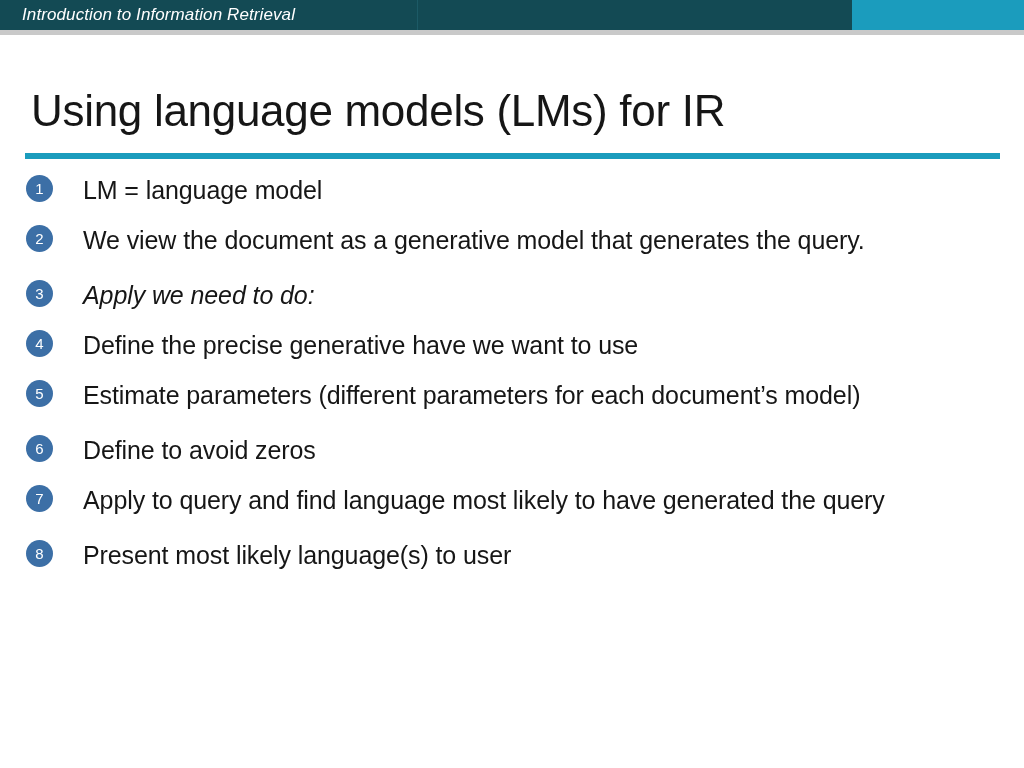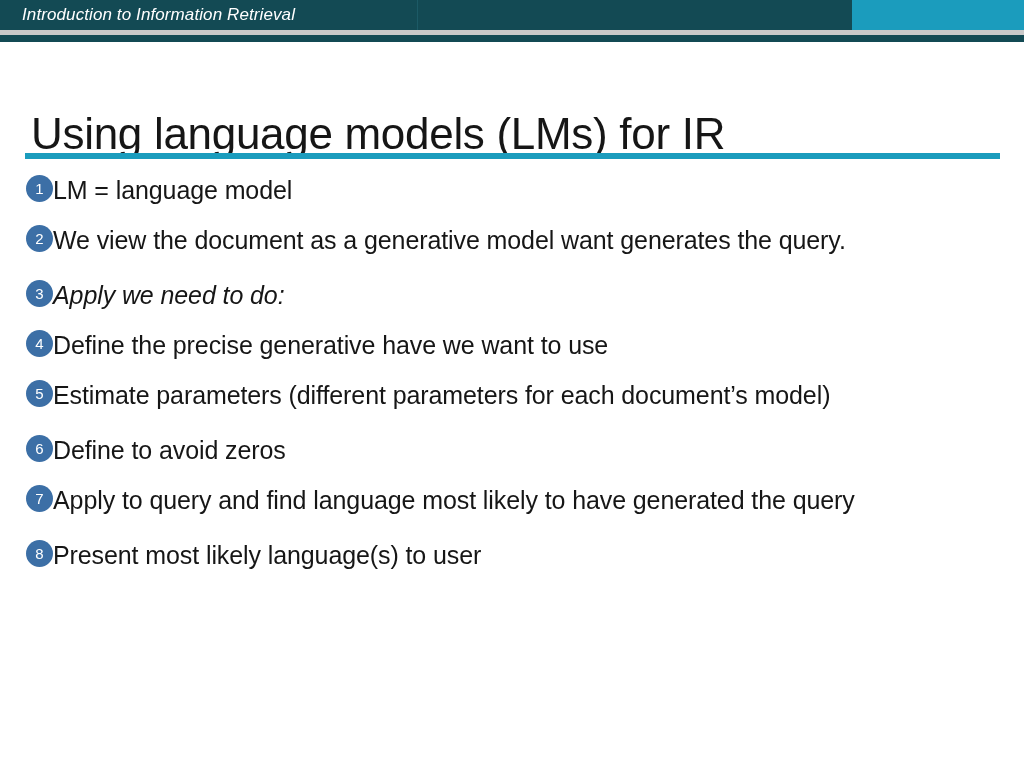"Introduction to Information Retrieval" #header-bar { height: 42px -> 30px }
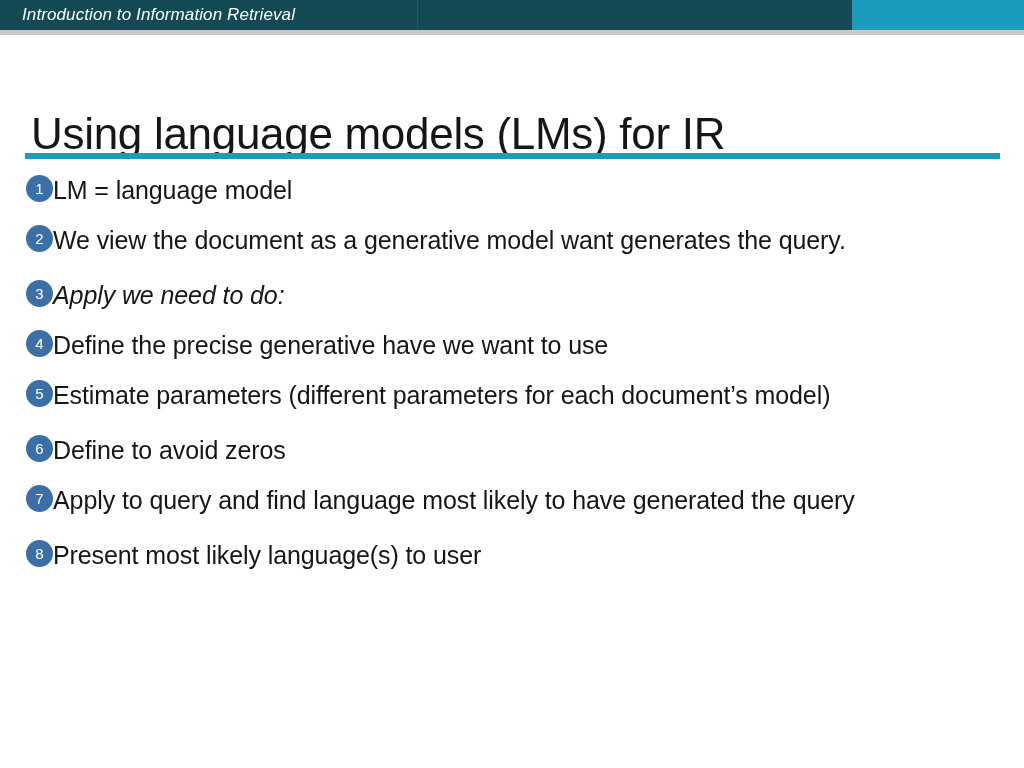"Using language models (LMs) for" #slide-title { top: 108px -> 85px }
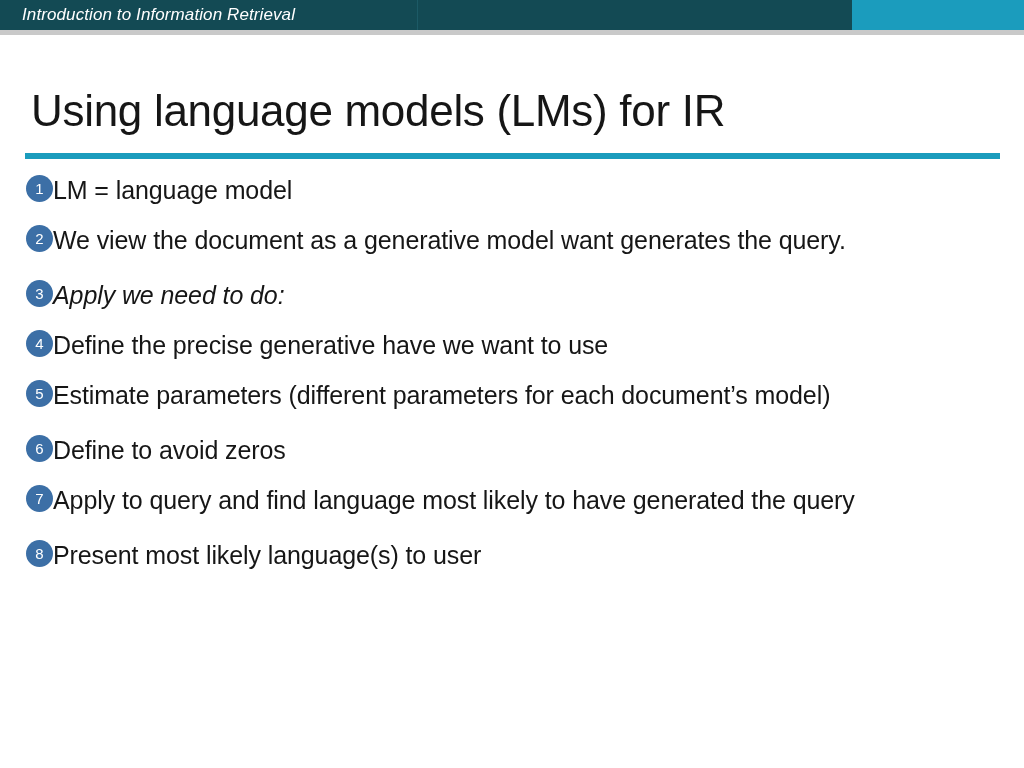"LM = language model" .bullet-text { margin-left: none -> 30px }
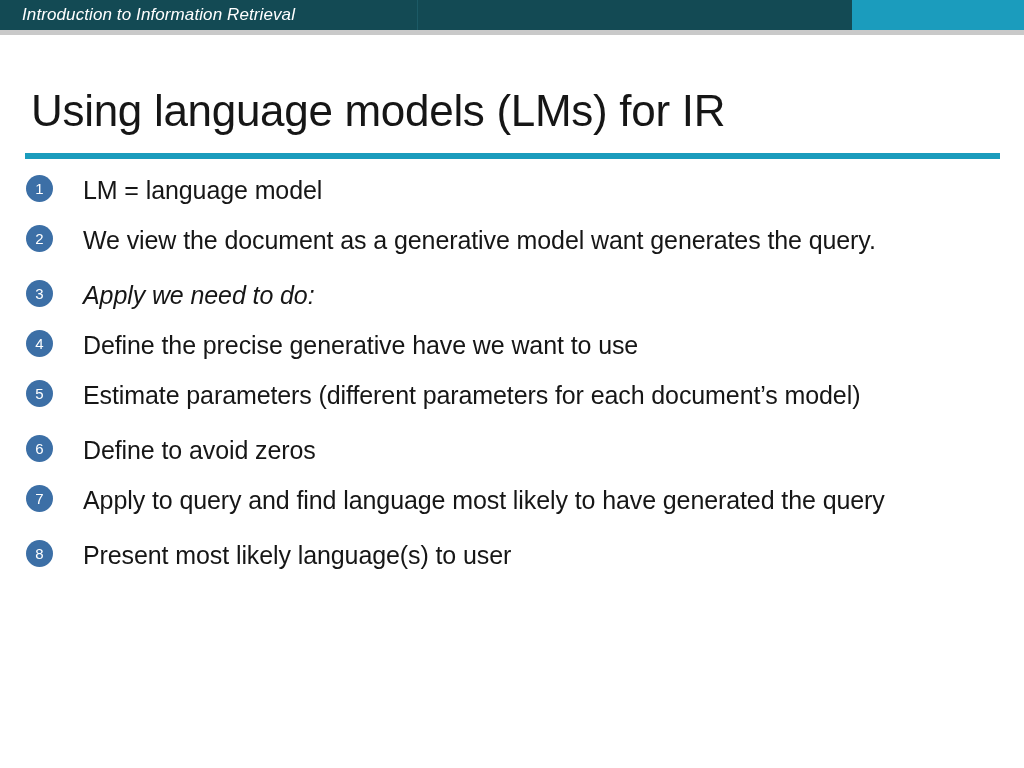"We view the document as" div.bullet-text { text: want -> that }
